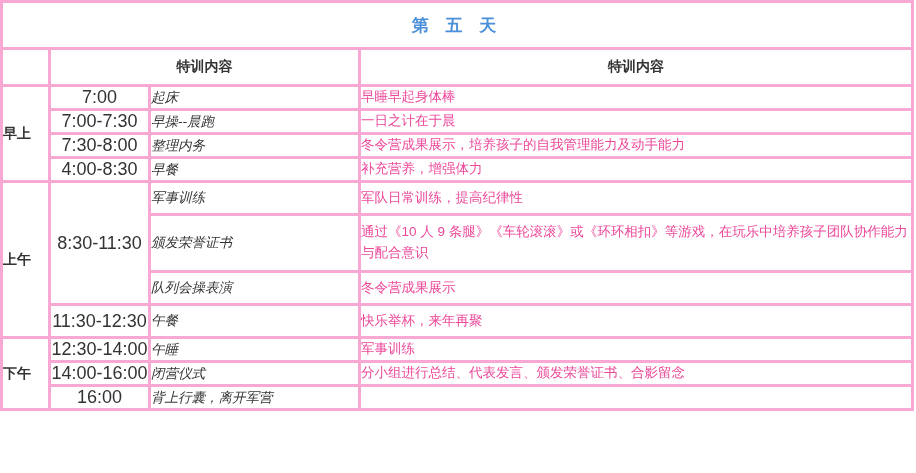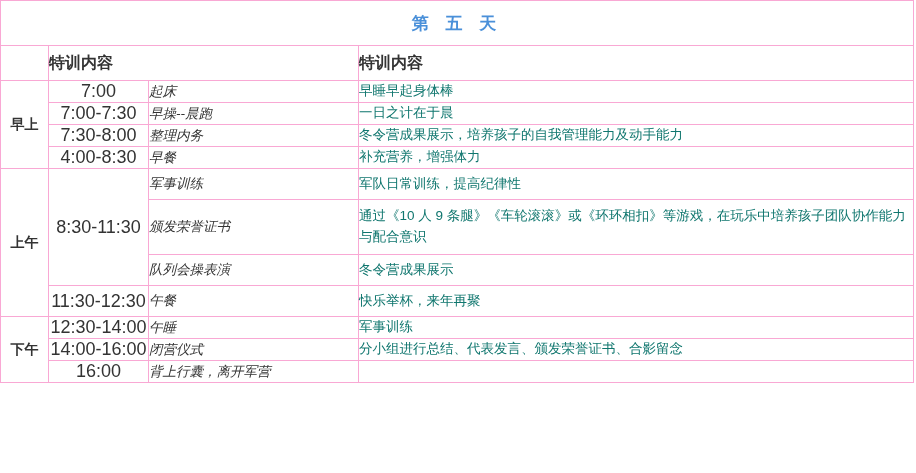"第 五 天" table.schedule td { border: 1px solid #f9a8d4 -> 3px solid #f9a8d4 }
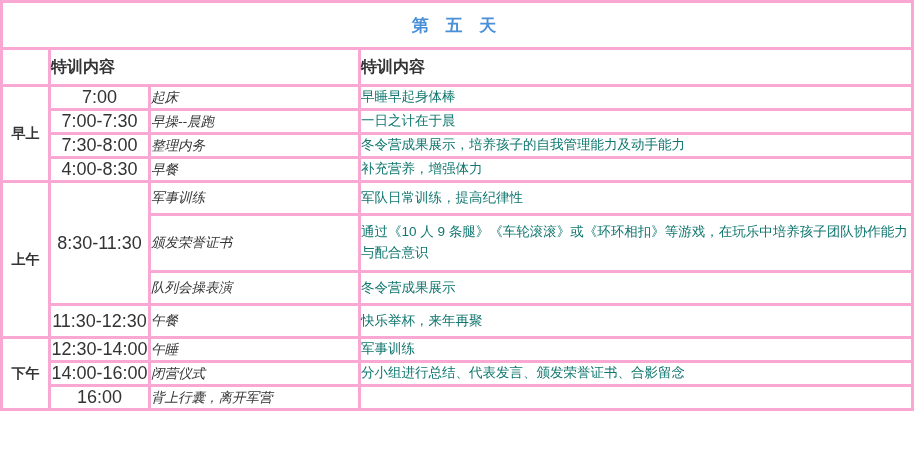"特训内容" .header-cell { font-size: 16px -> 14px; text-align: none -> center }
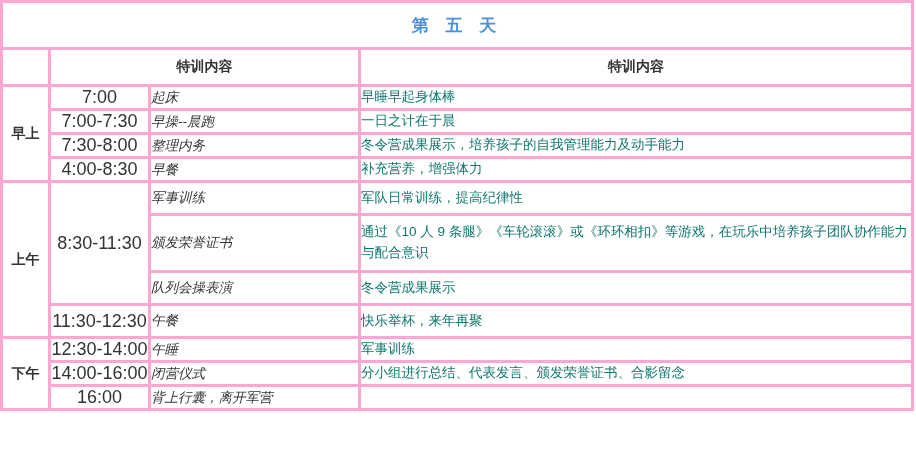"早睡早起身体棒" .desc-cell { color: #0f766e -> #ec4899 }
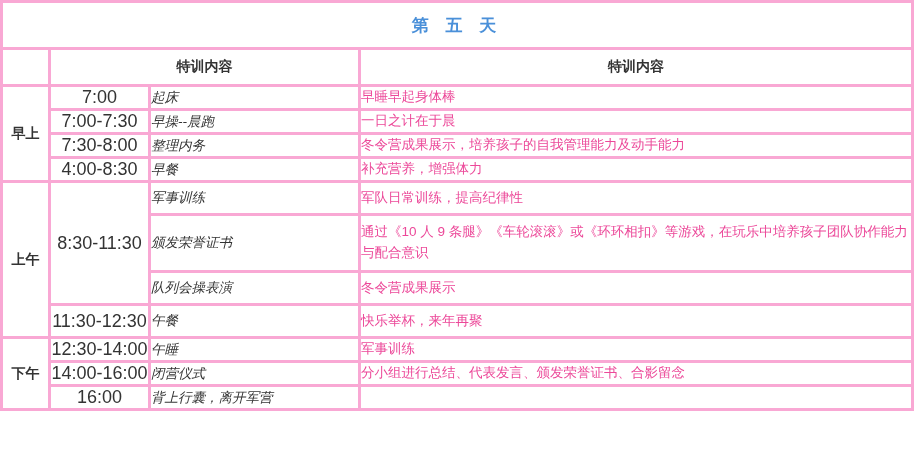"早上" .period-cell { text-align: center -> left }
